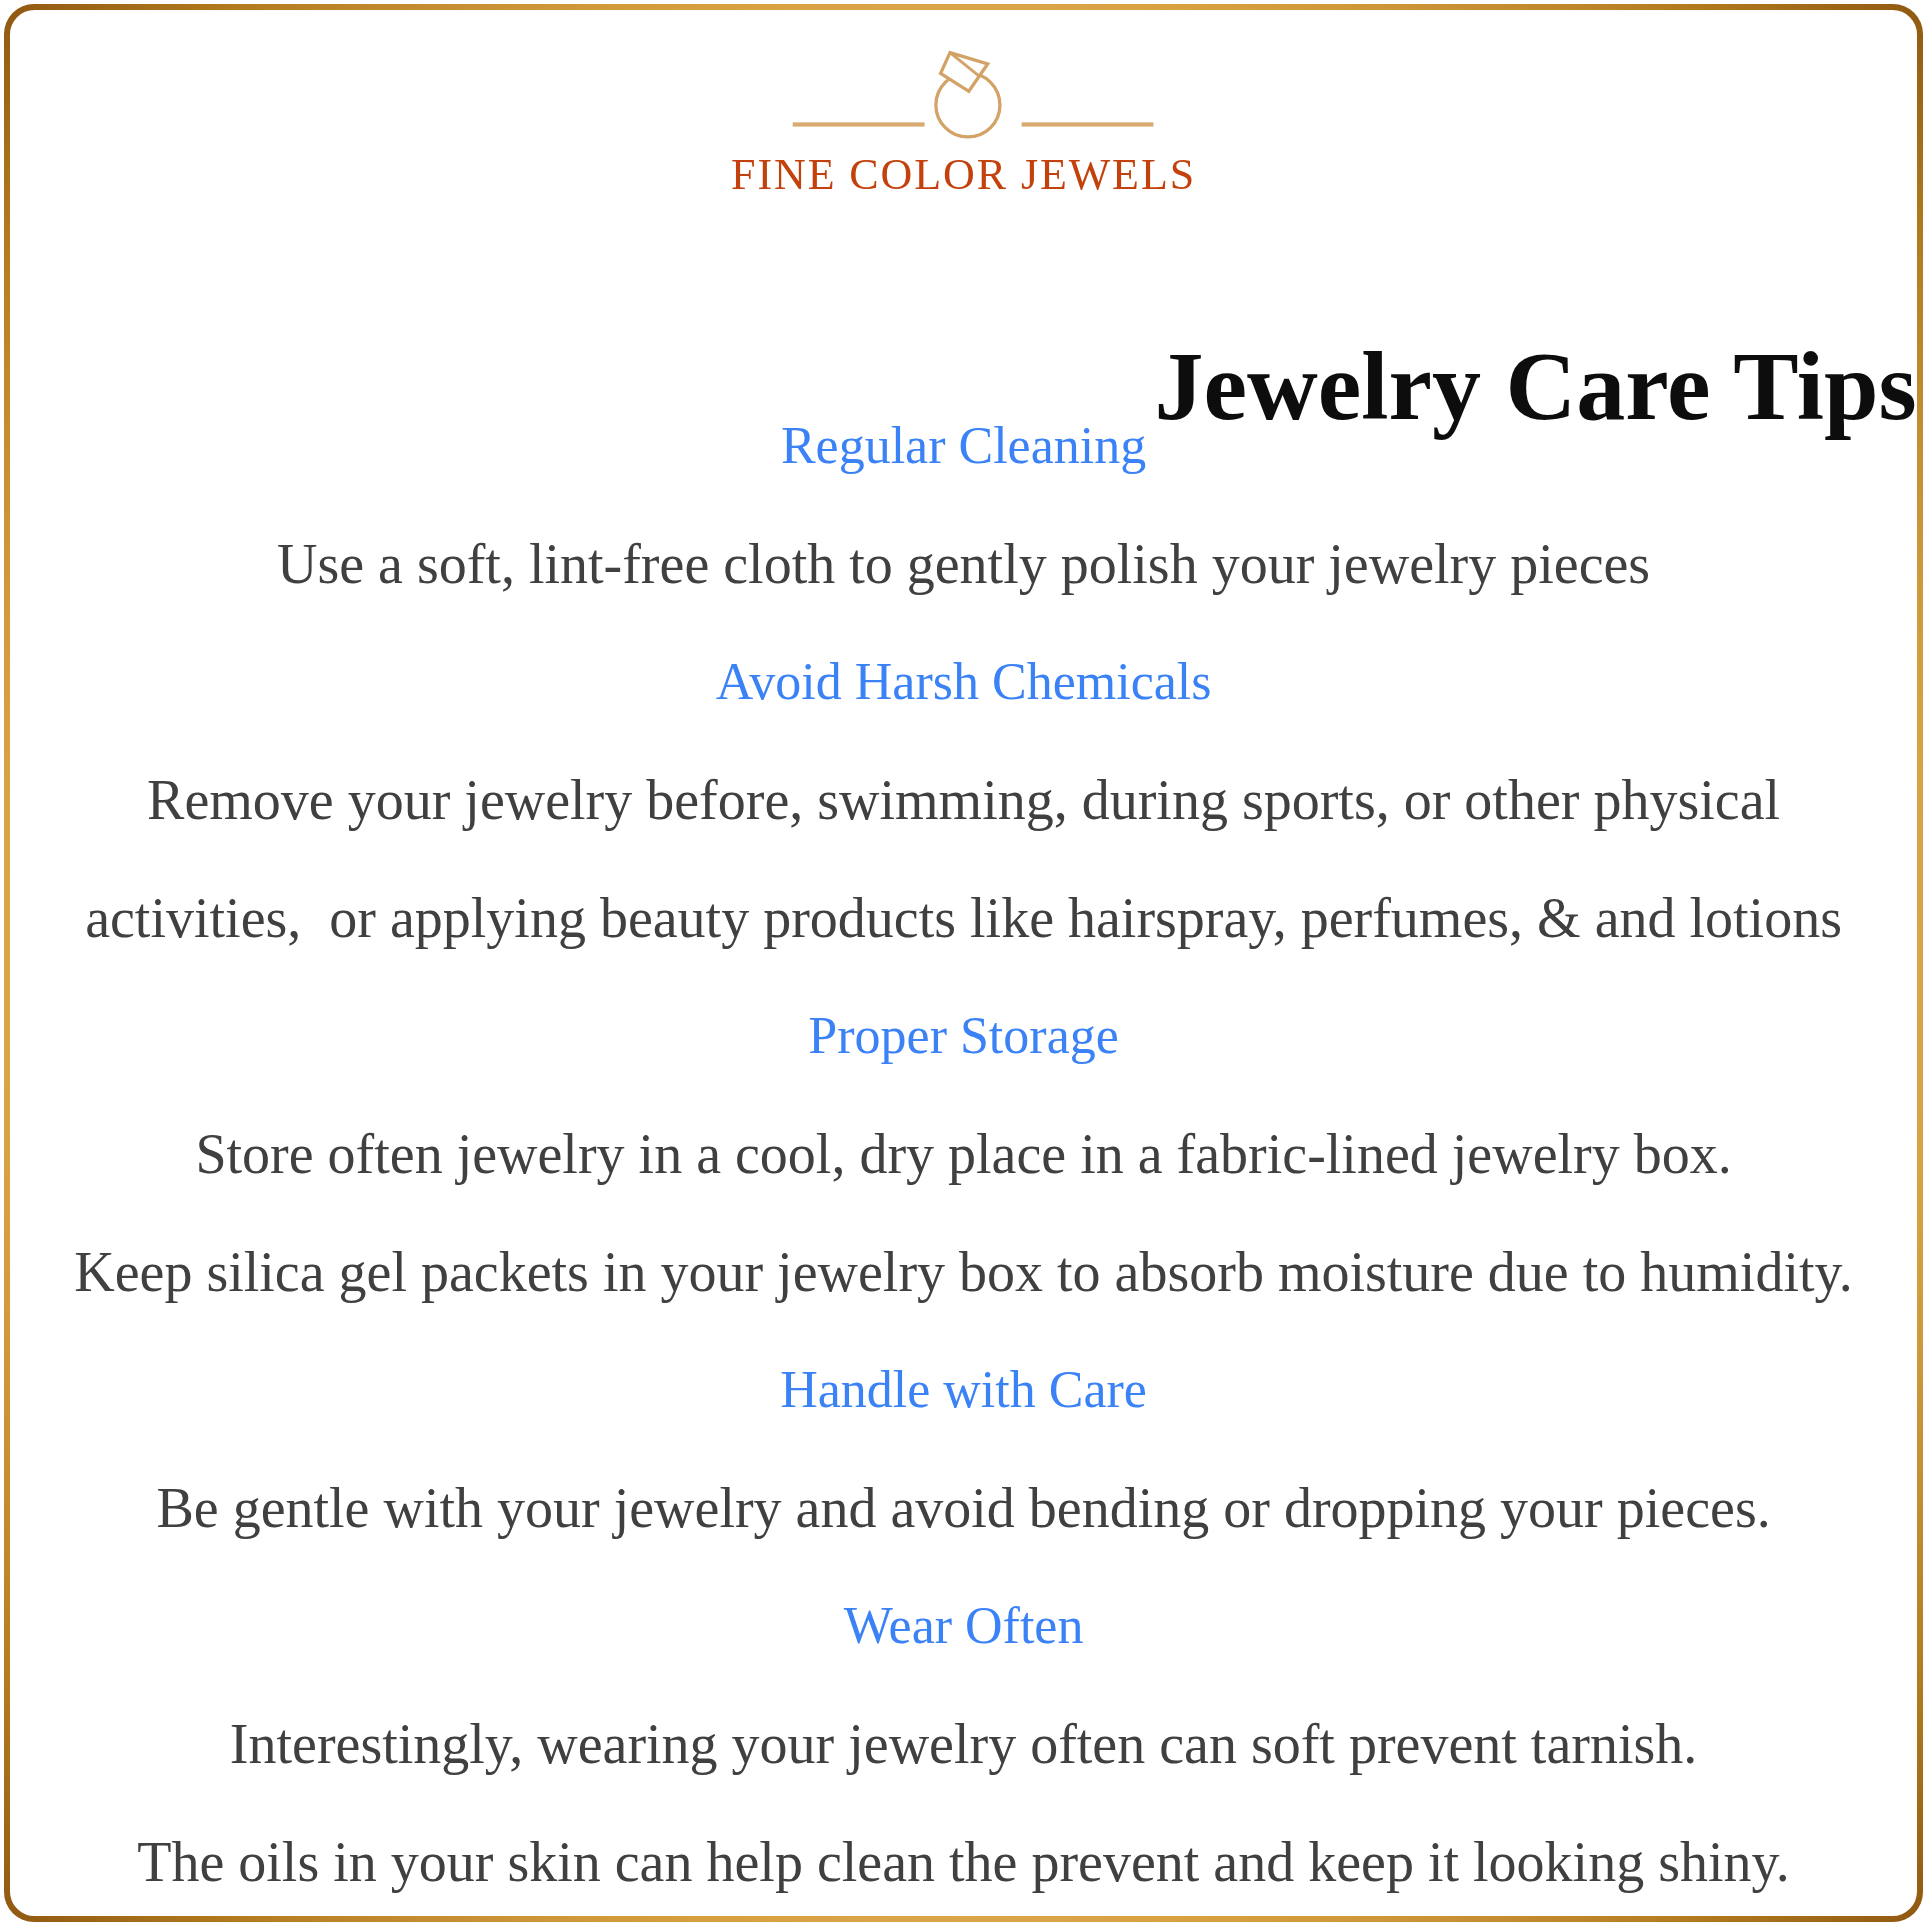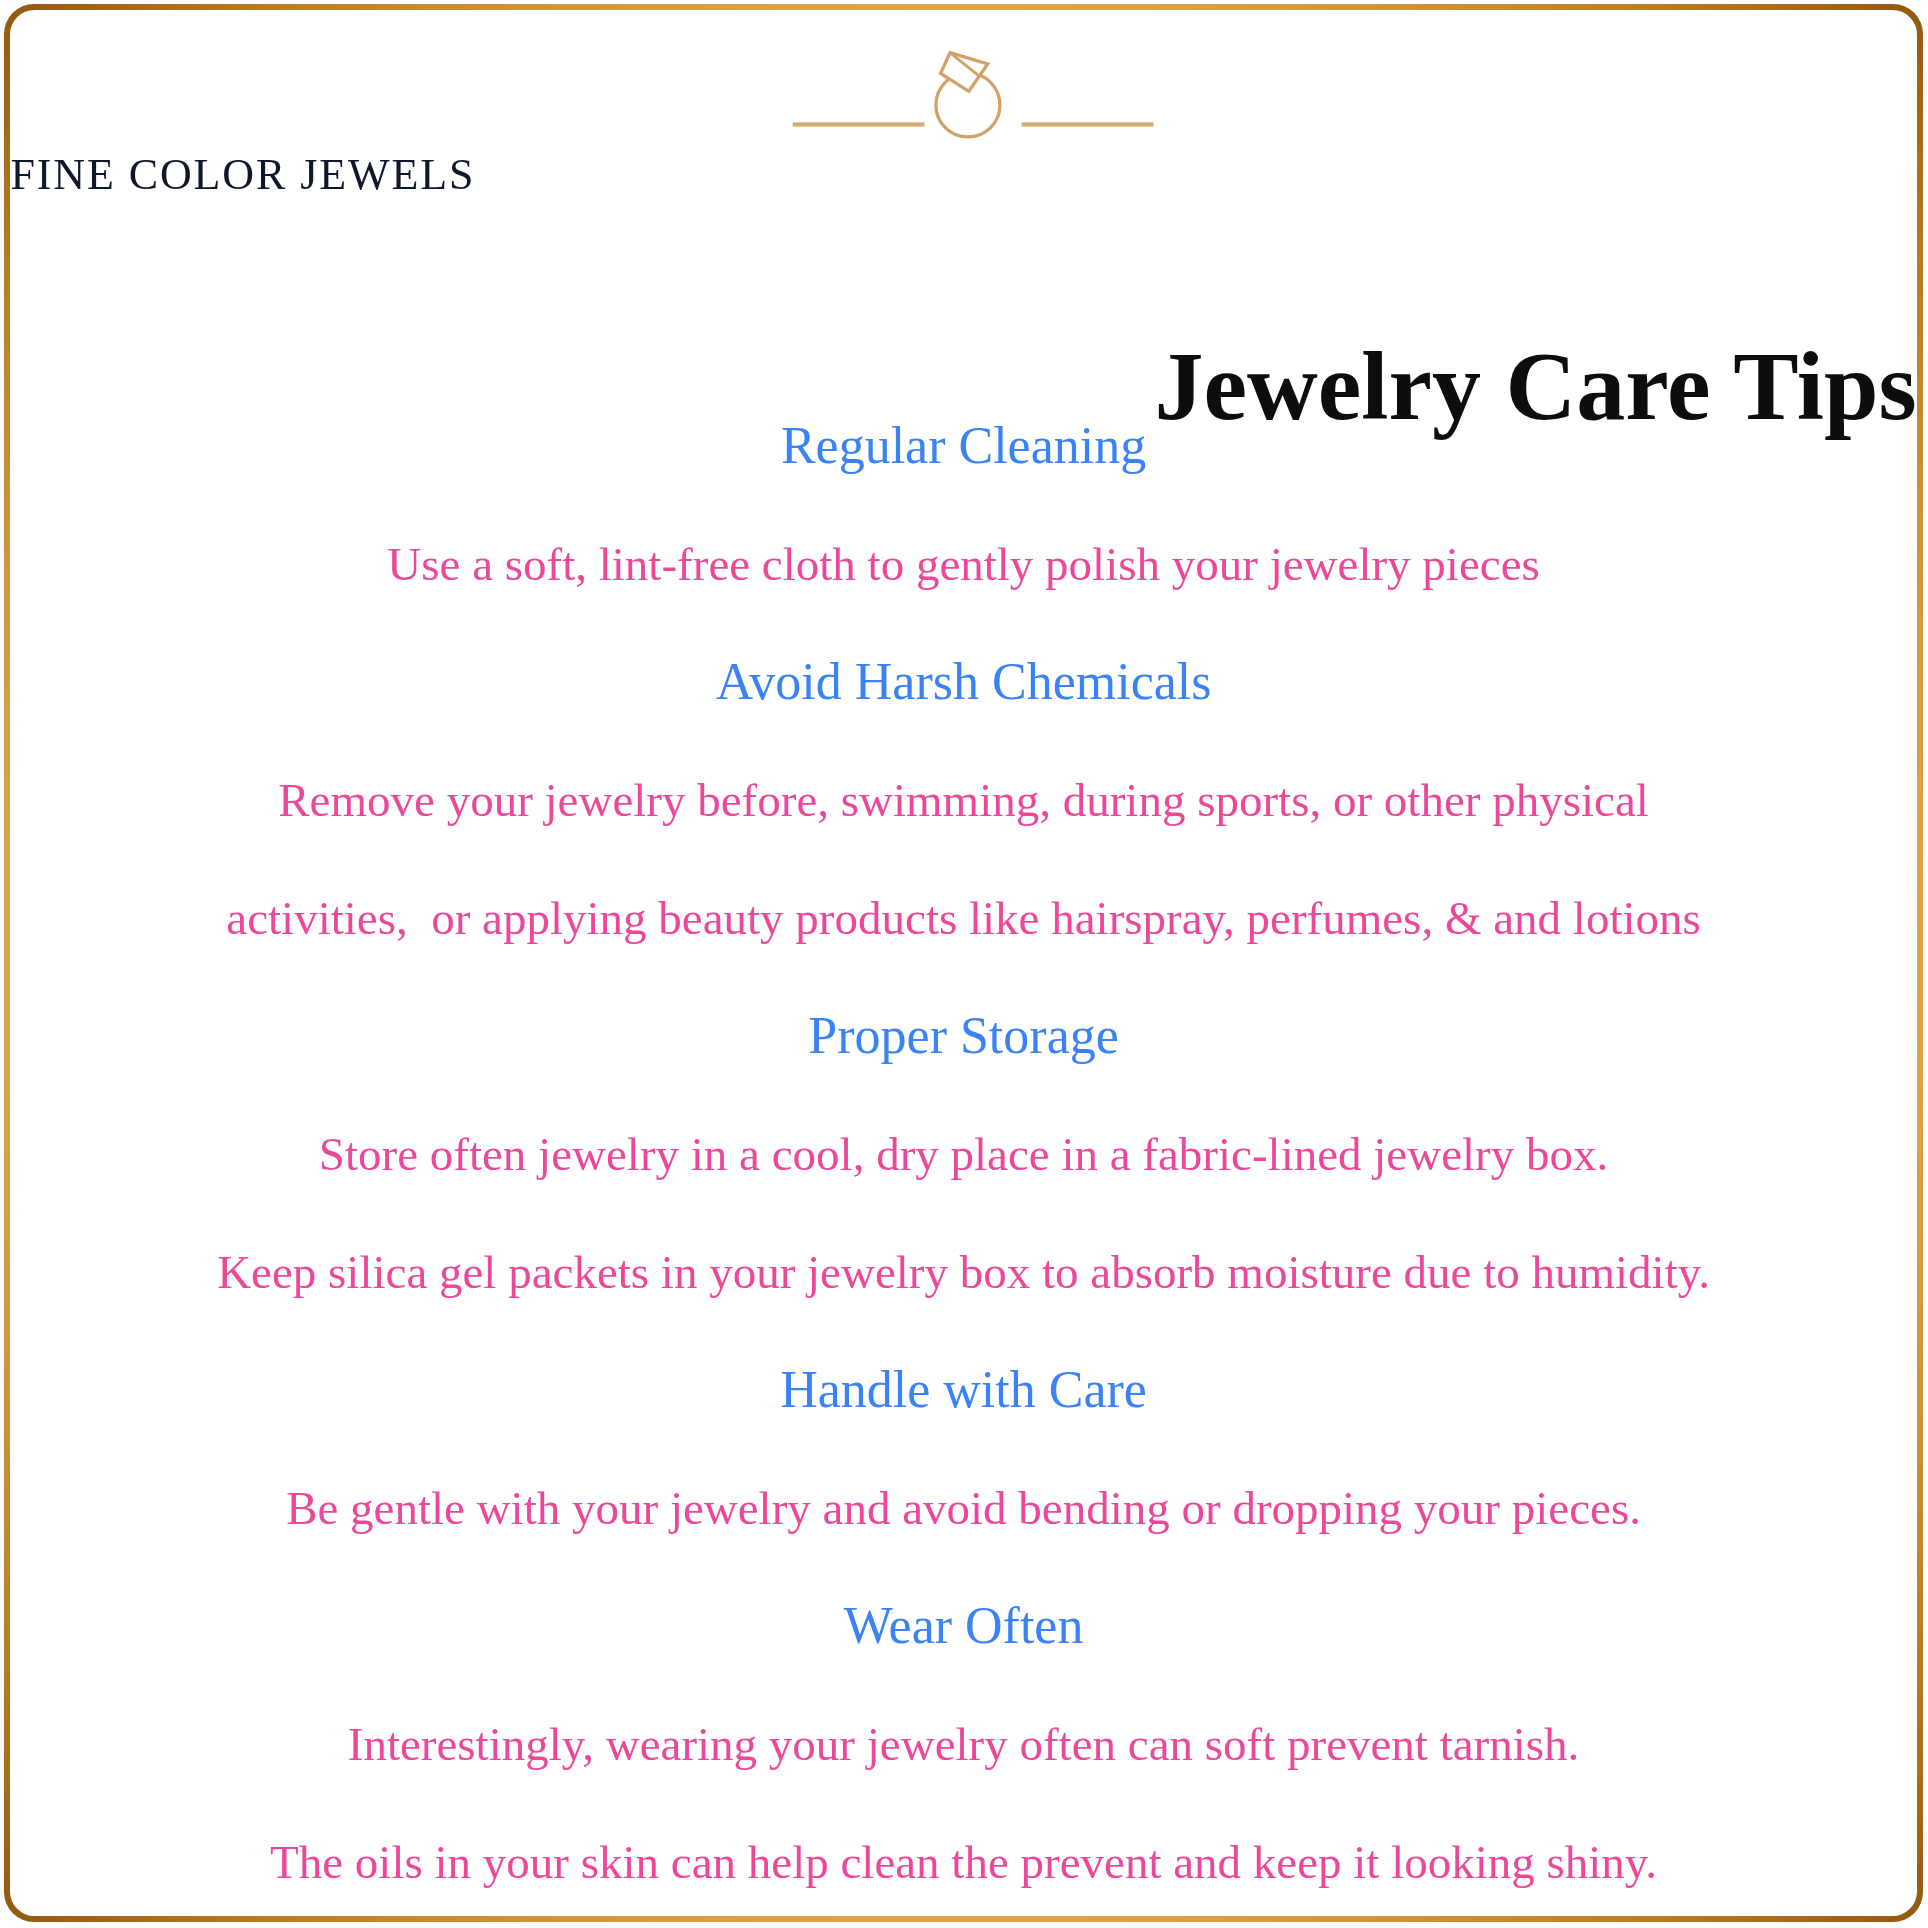"FINE COLOR JEWELS" .brand { color: #0f172a -> #c2410c; text-align: none -> center }
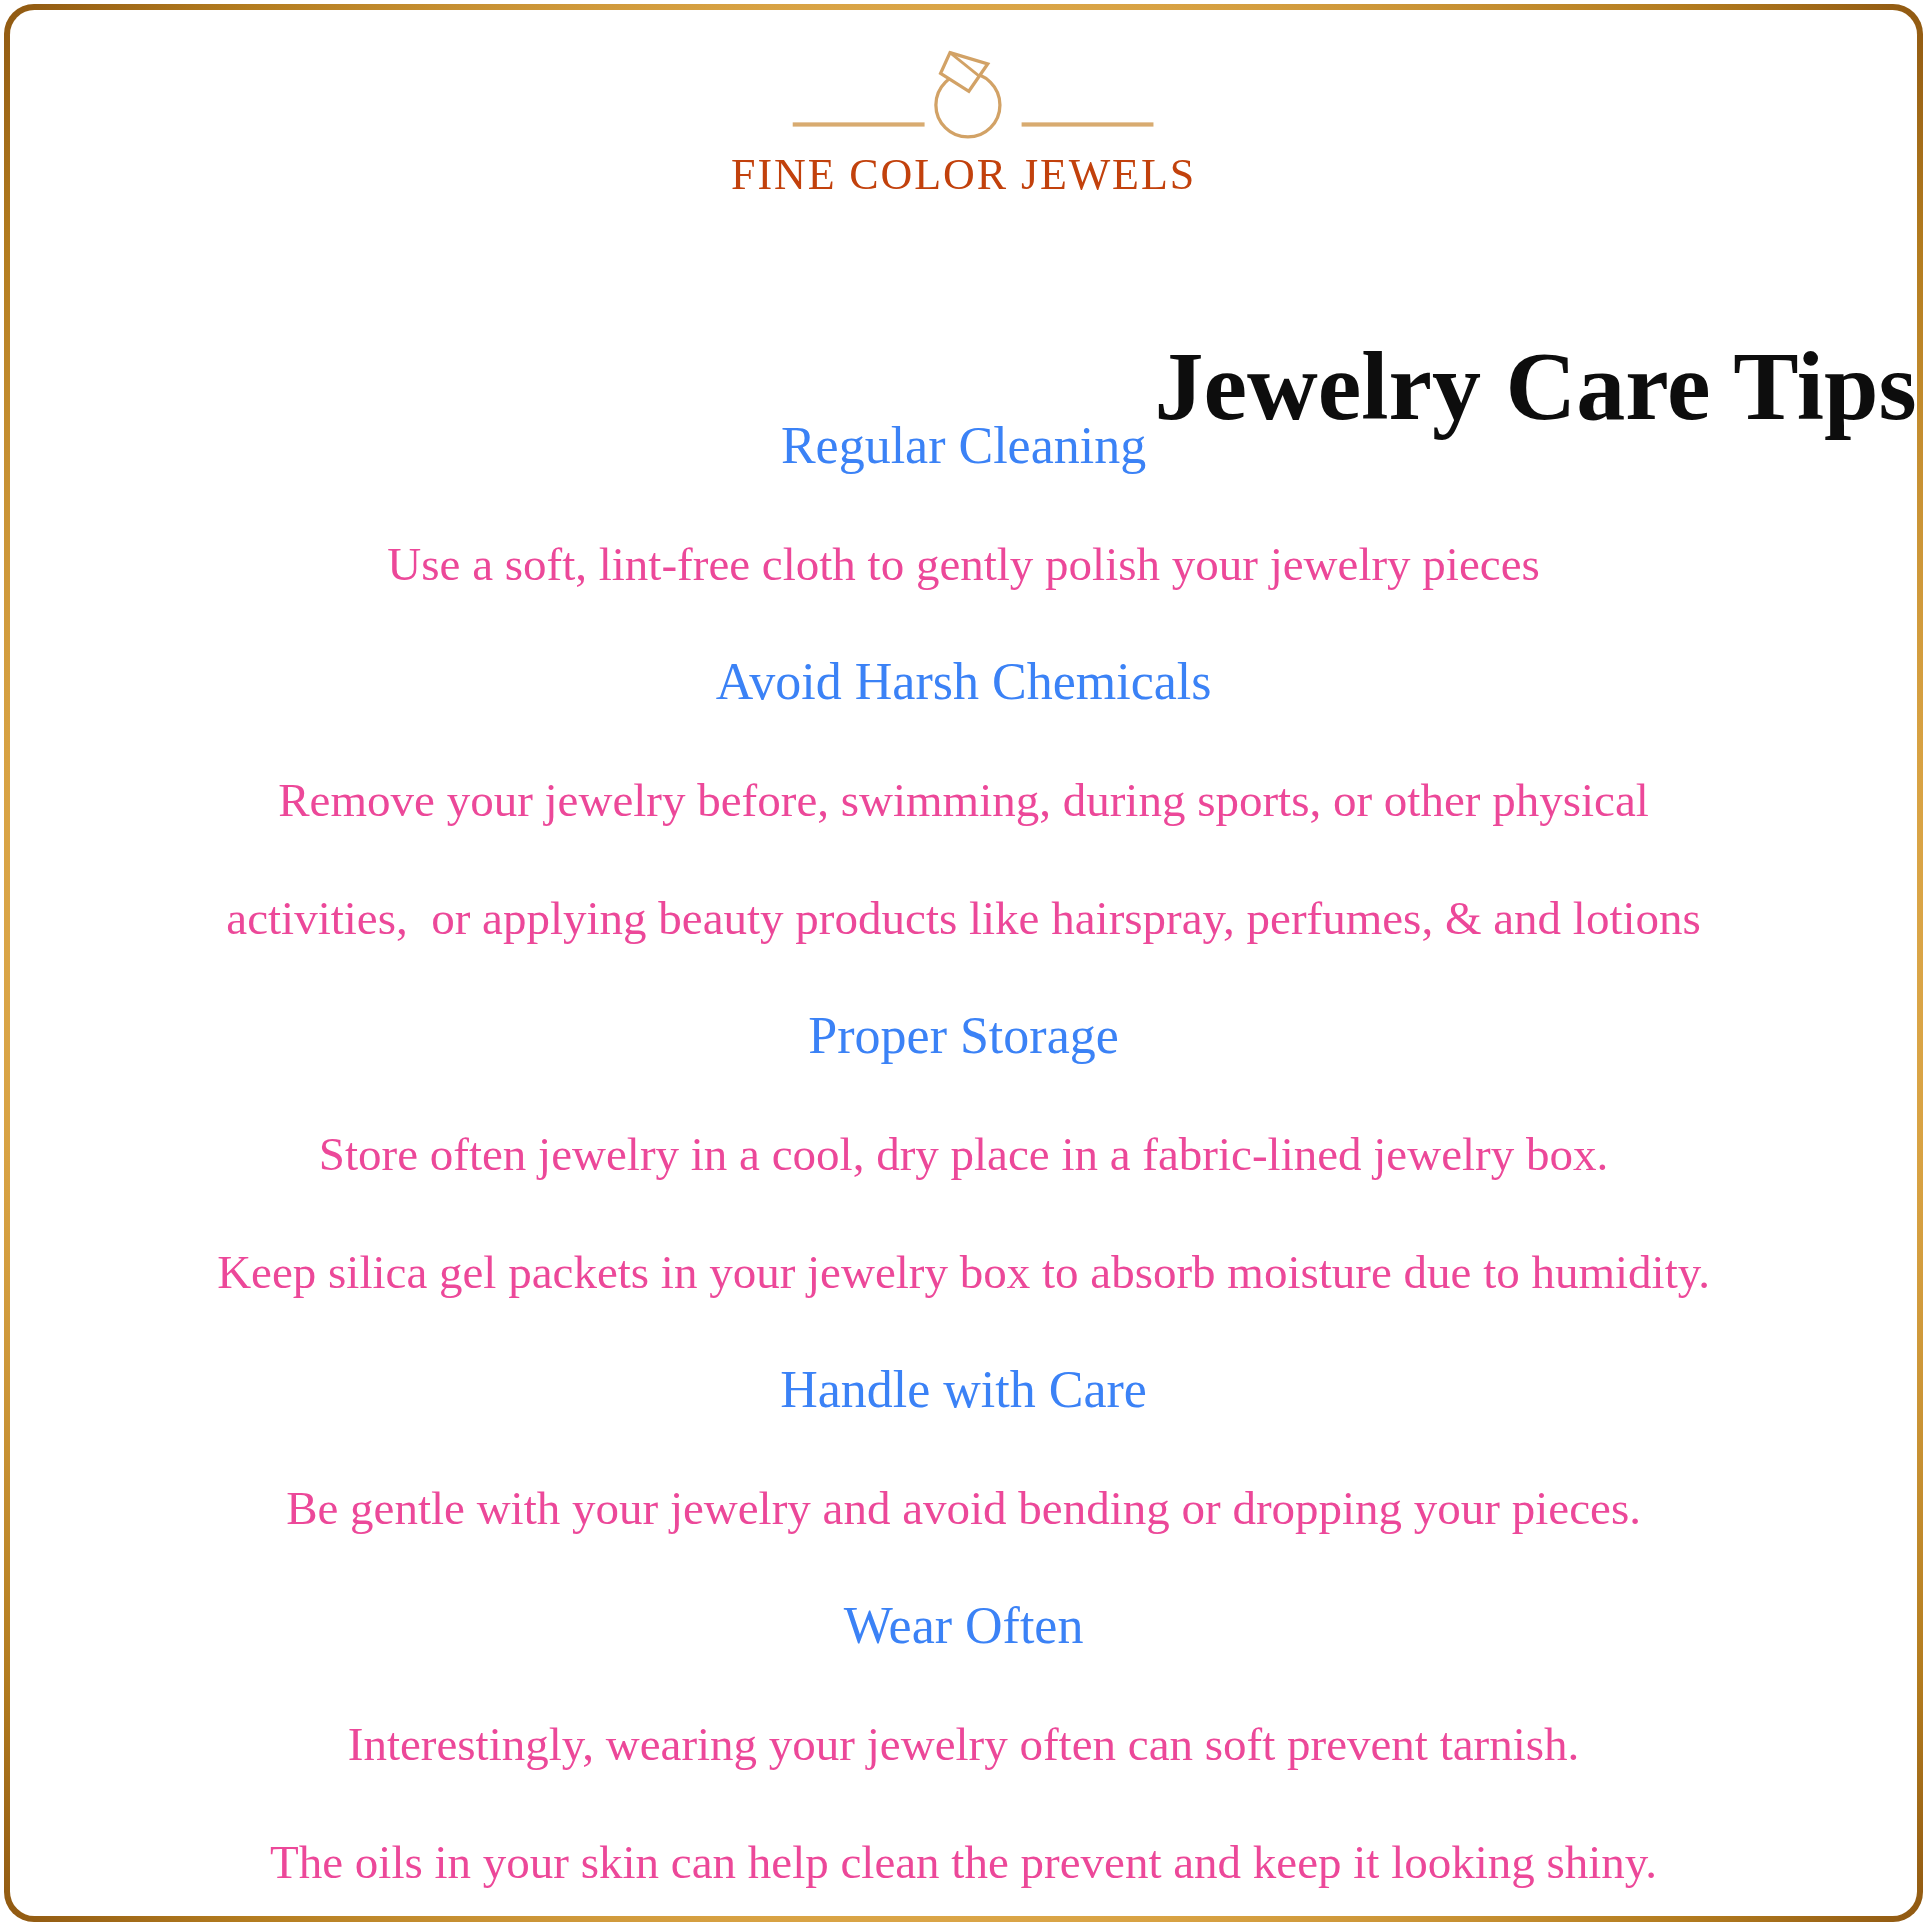"Use a soft, lint-free cloth" .content p { color: #ec4899 -> #404040; font-size: 47px -> 56px }
